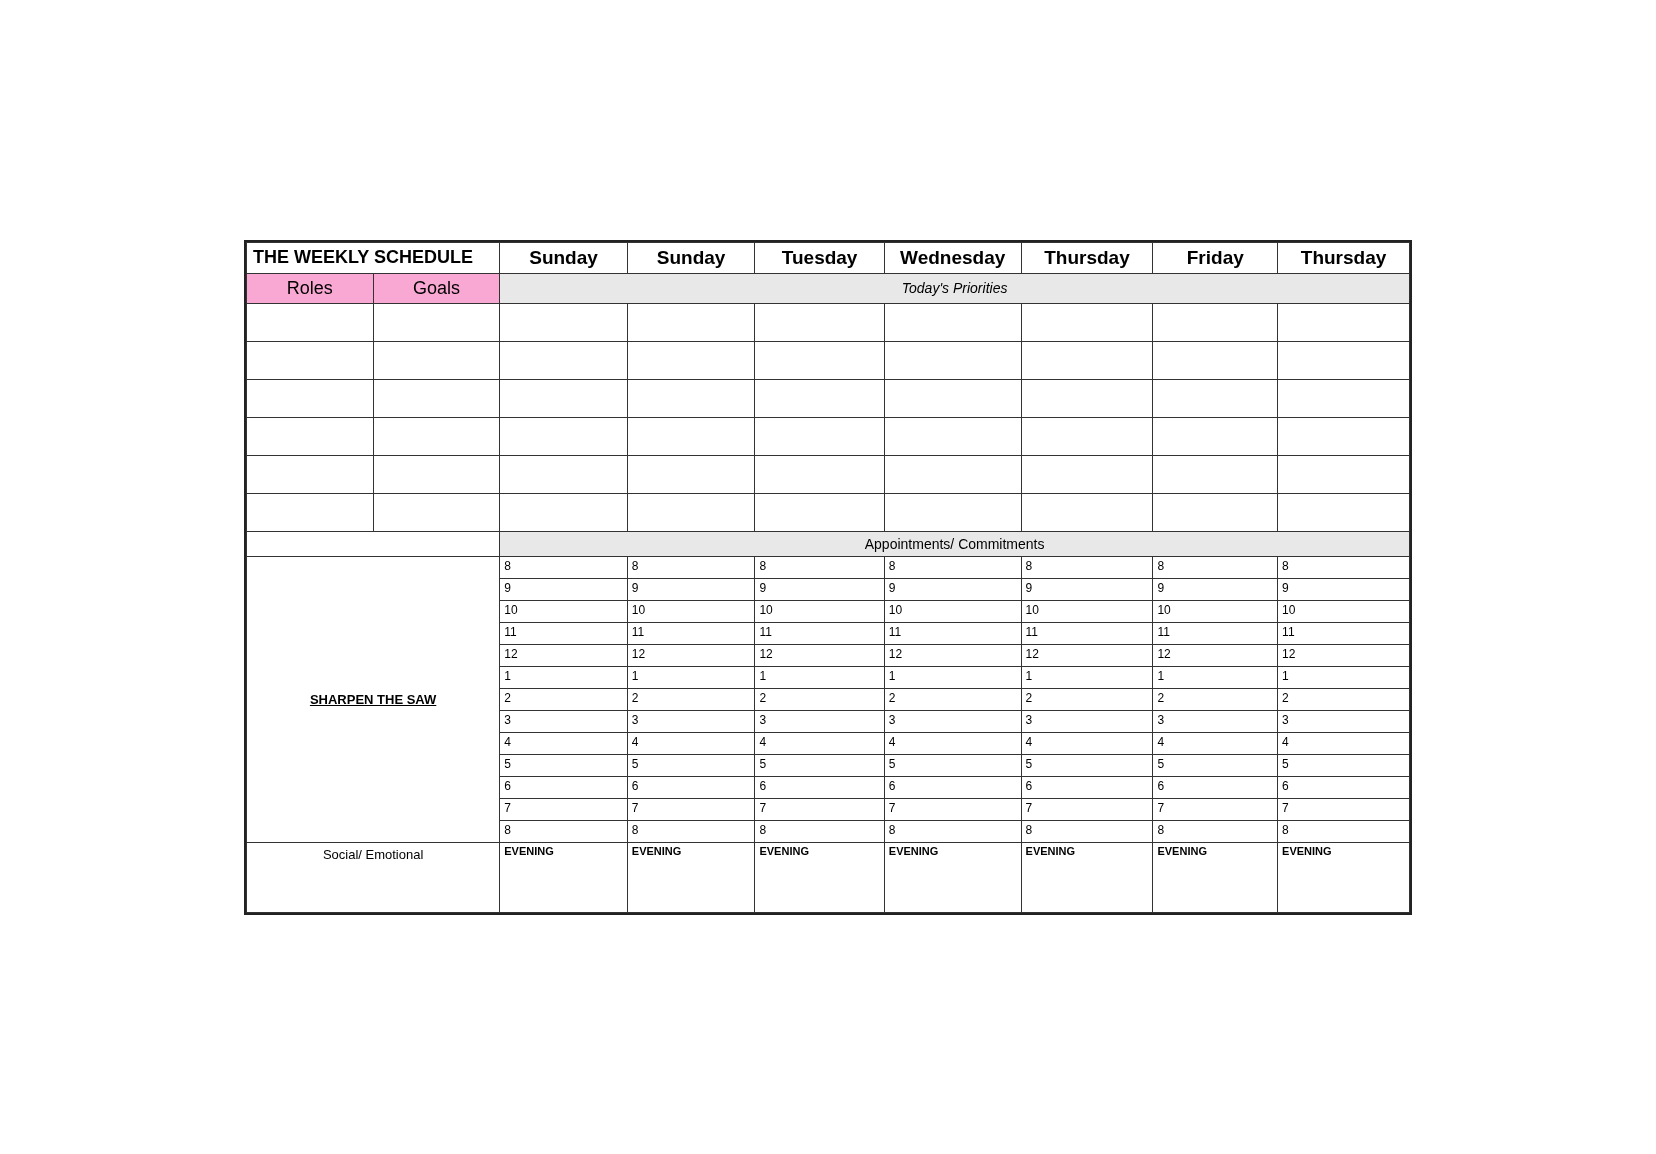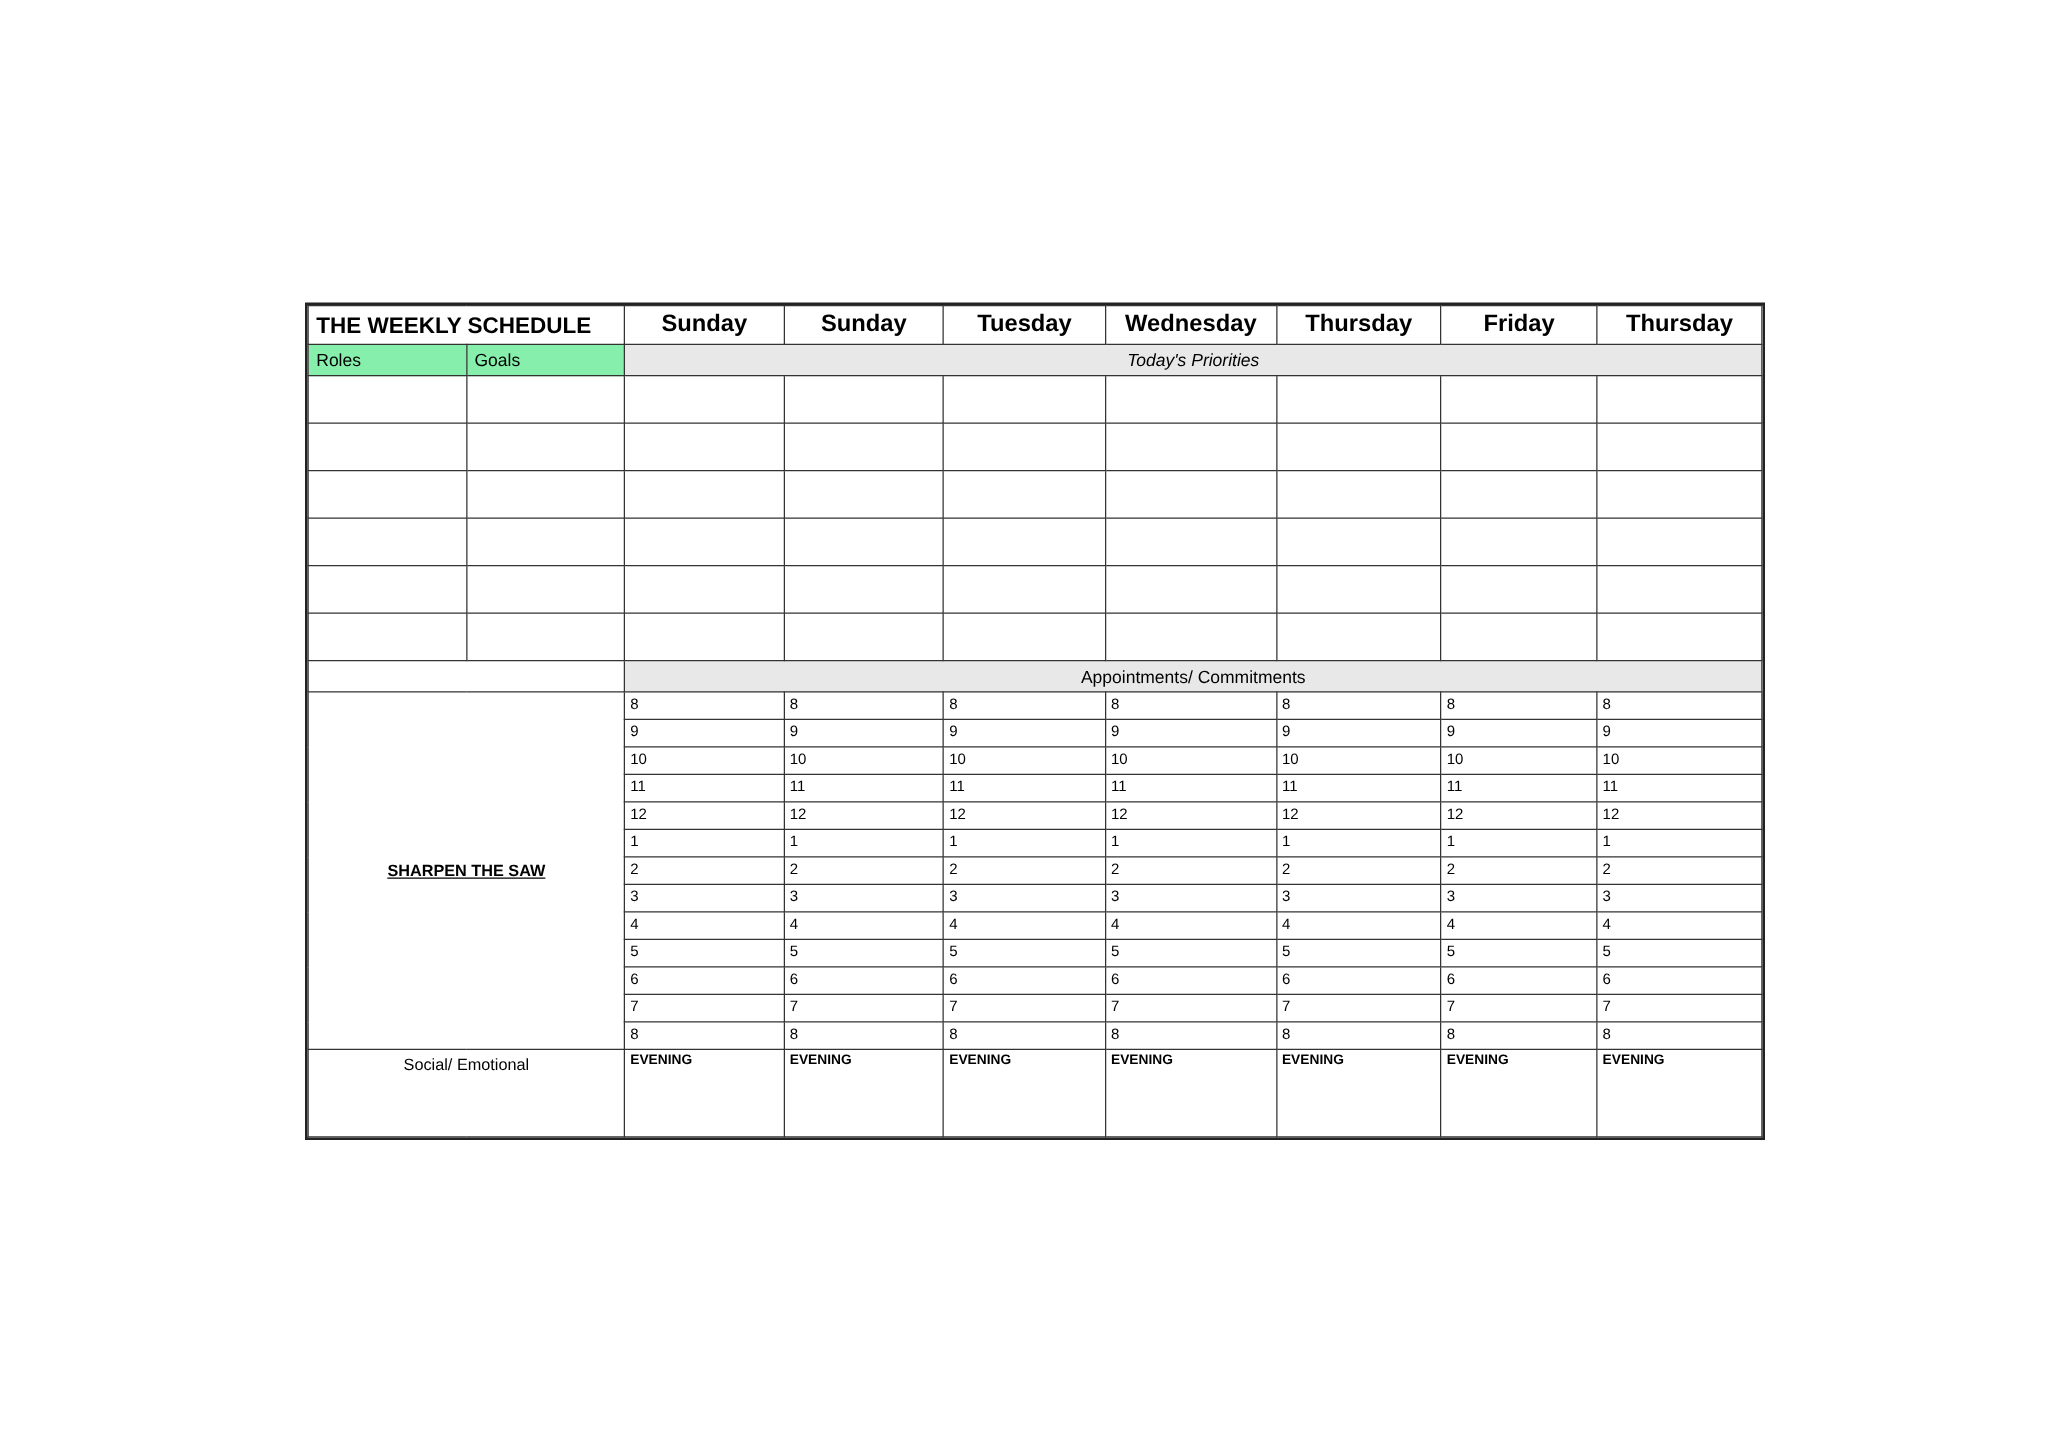"Roles" .roles-goals-header { background: #86efac -> #f9a8d4; font-size: 14px -> 18px; text-align: left -> center }
